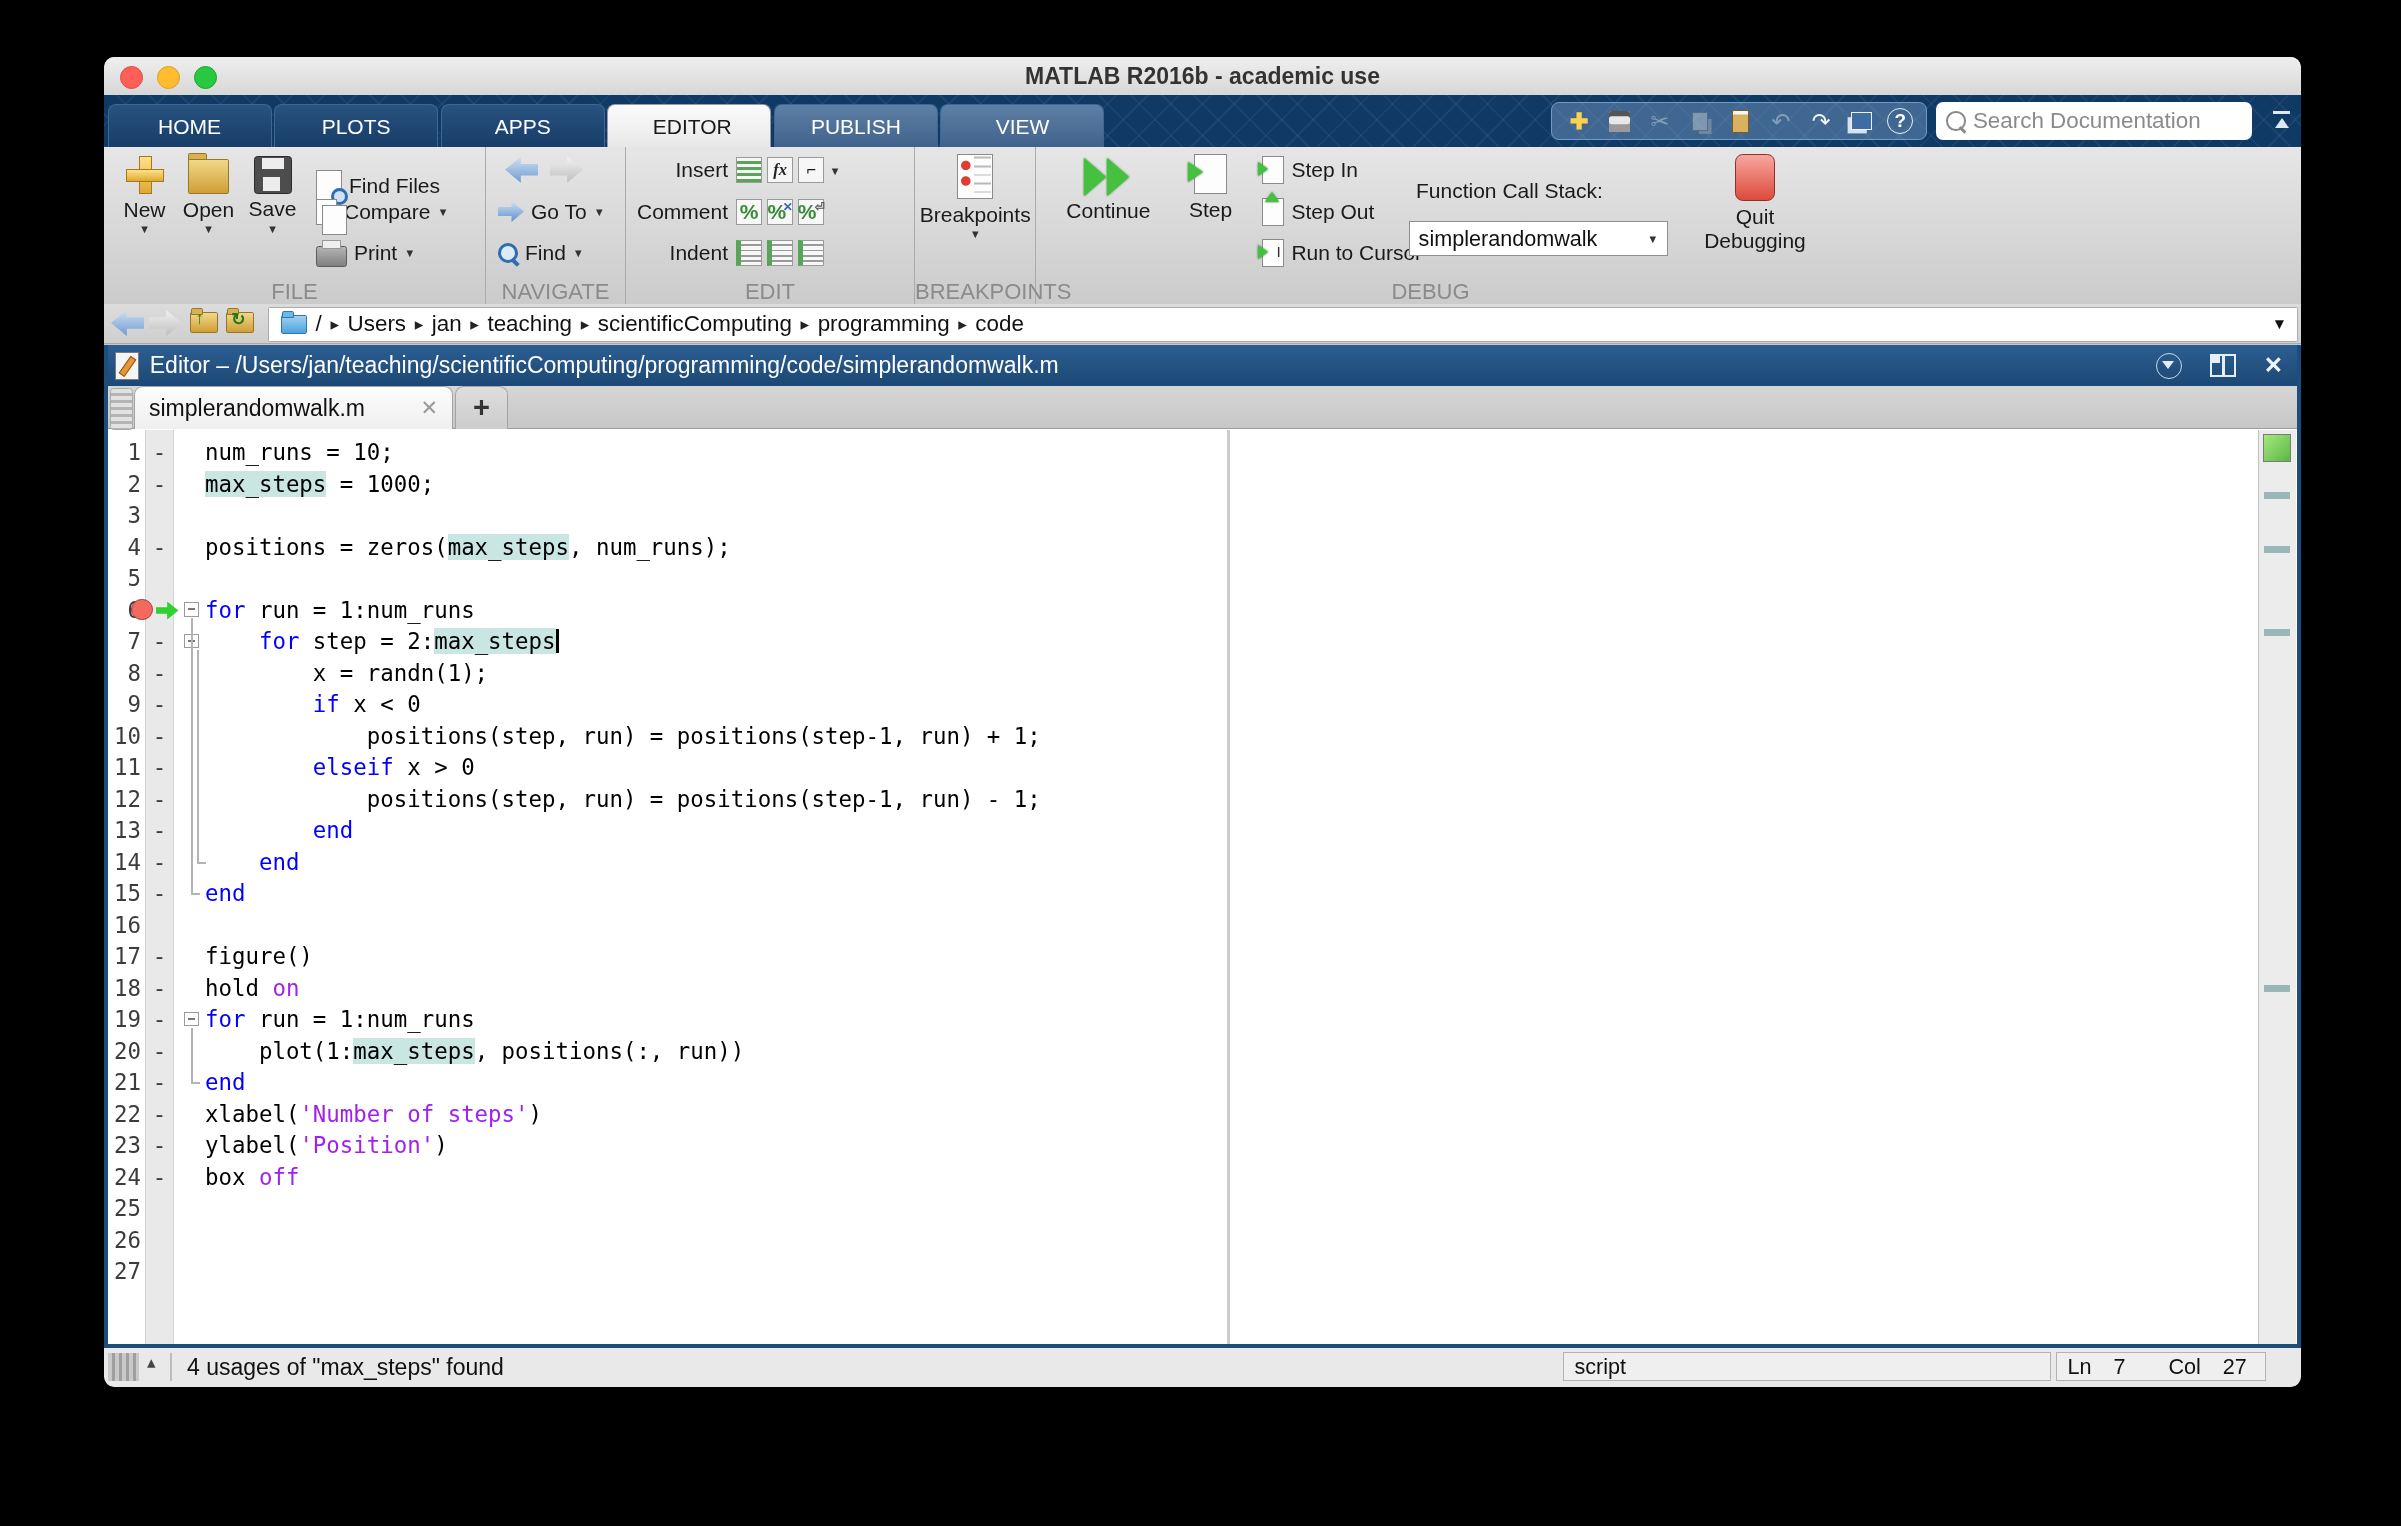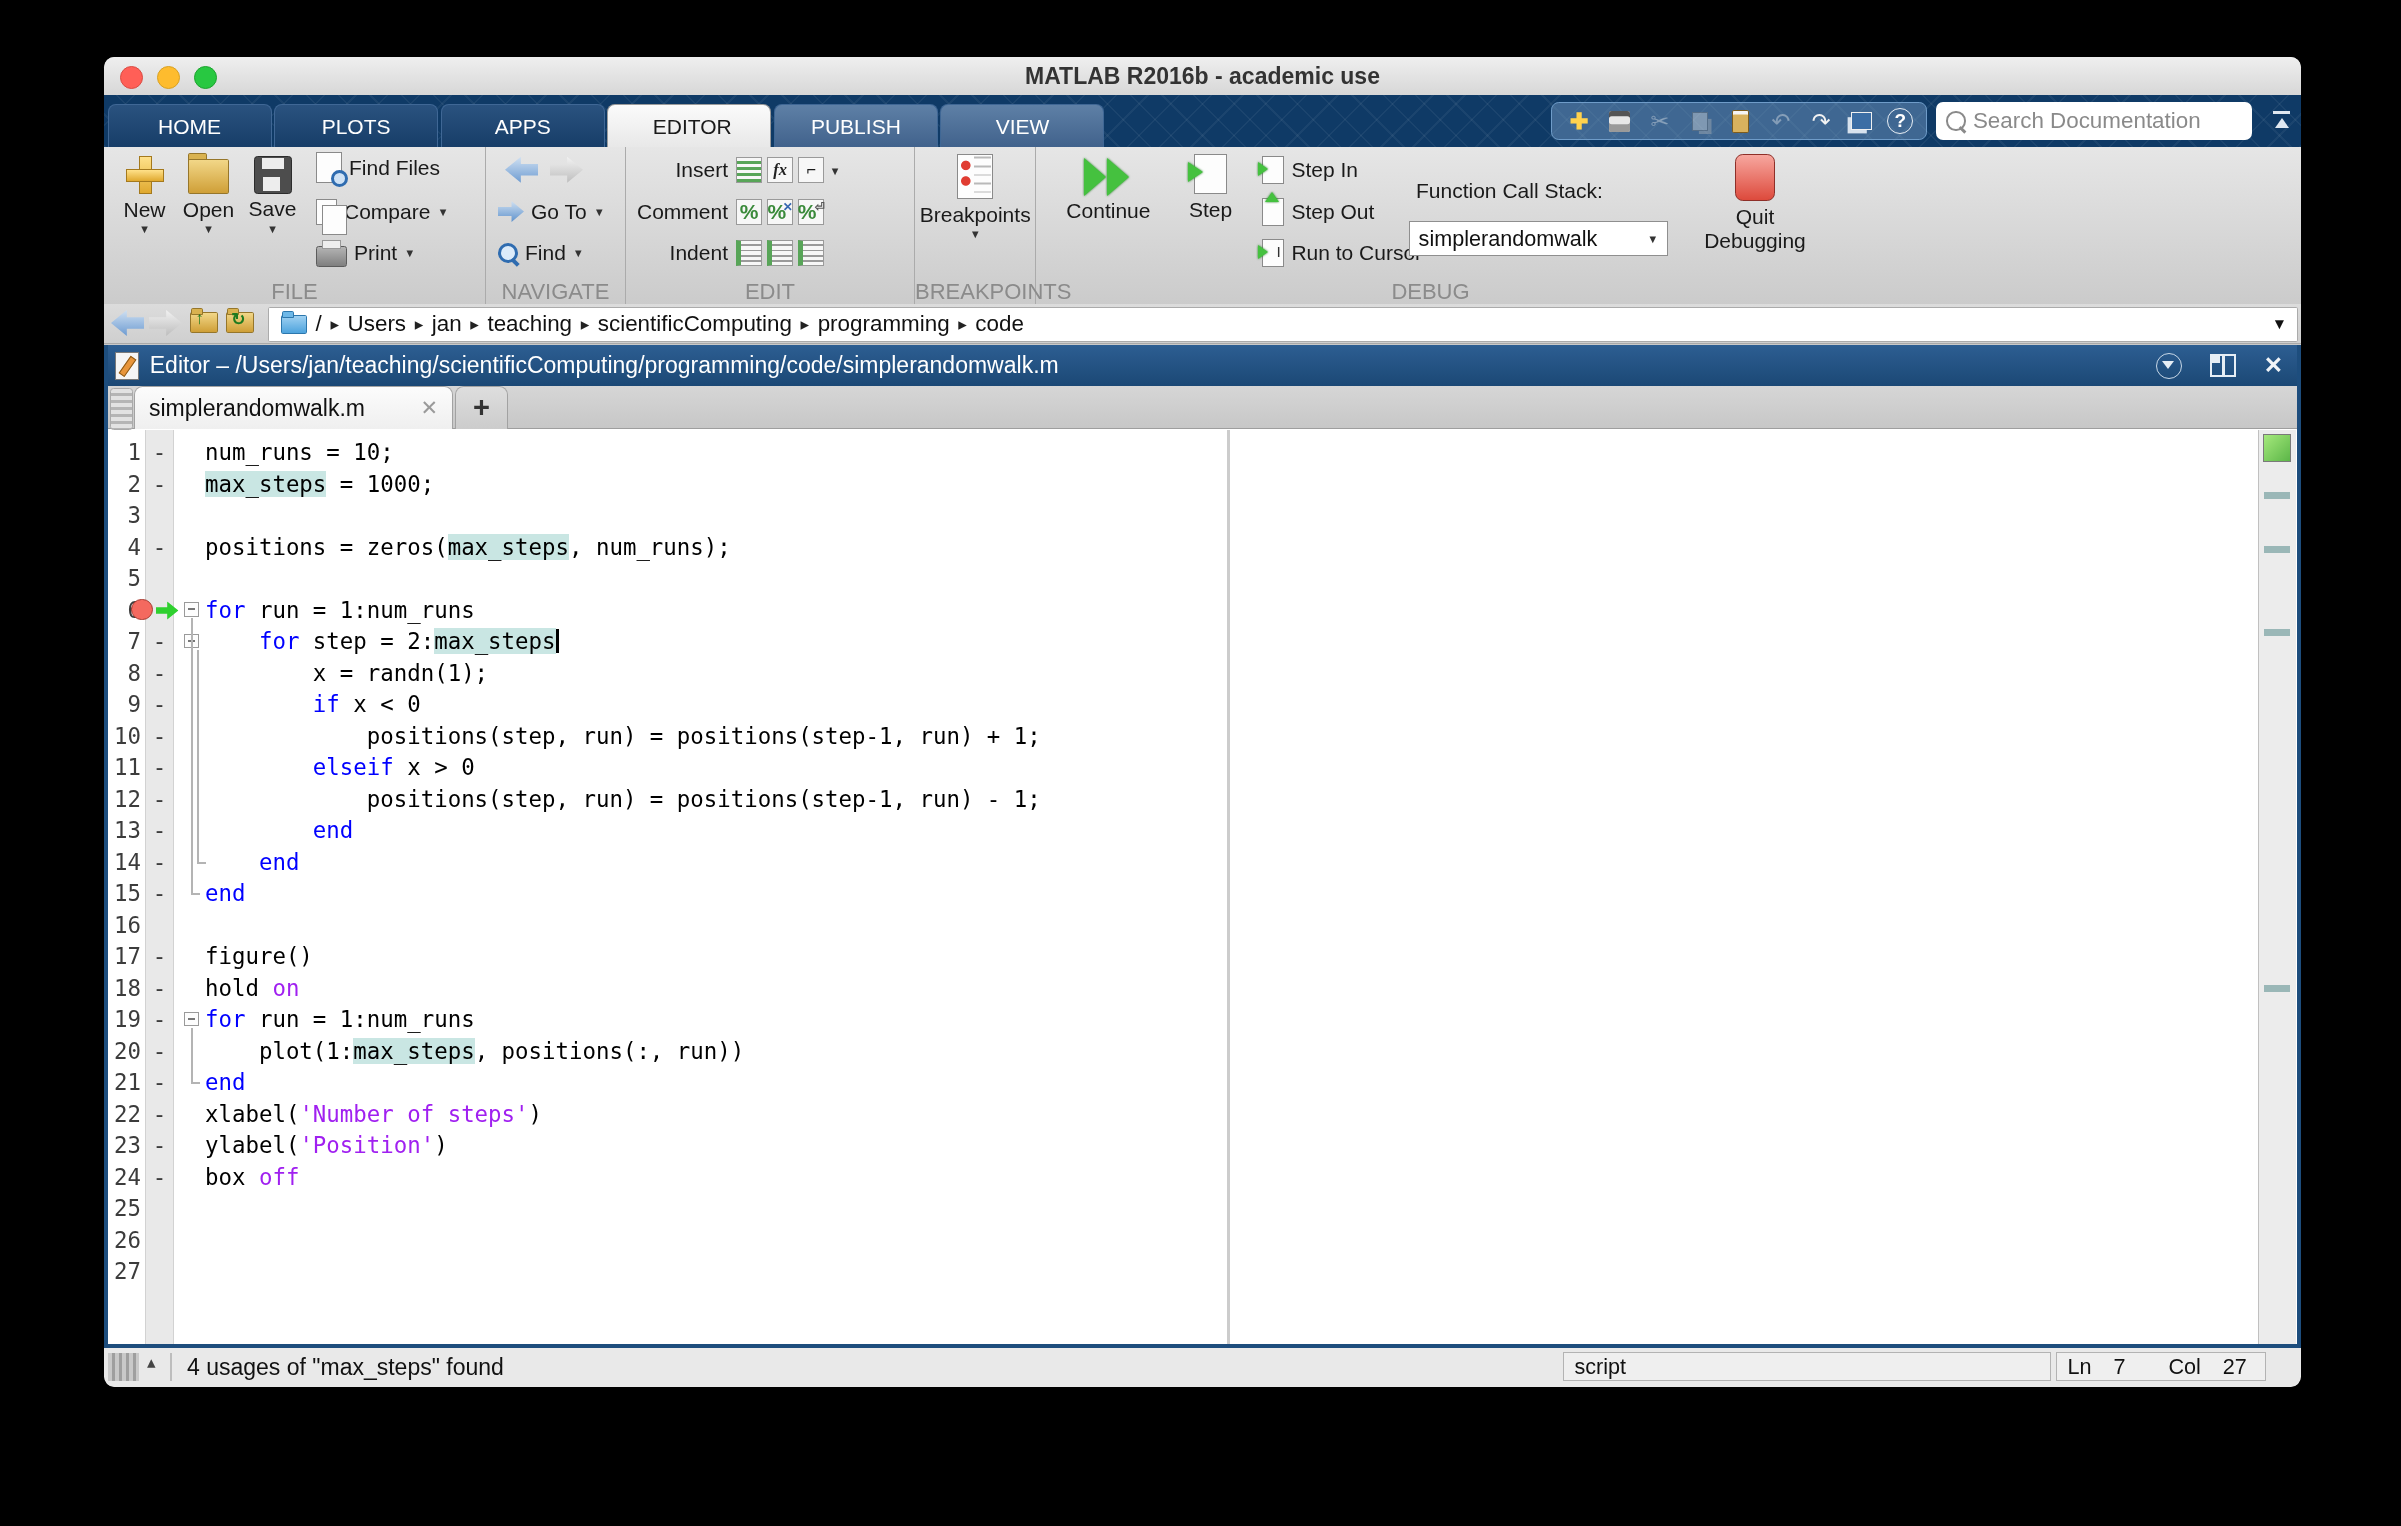"Find Files" div.si { top: 3px -> 21px }
